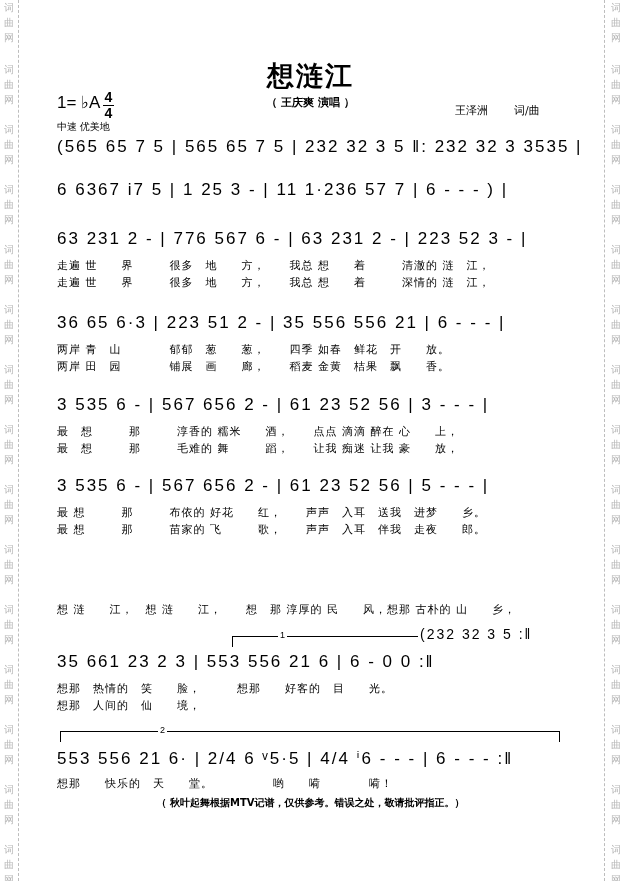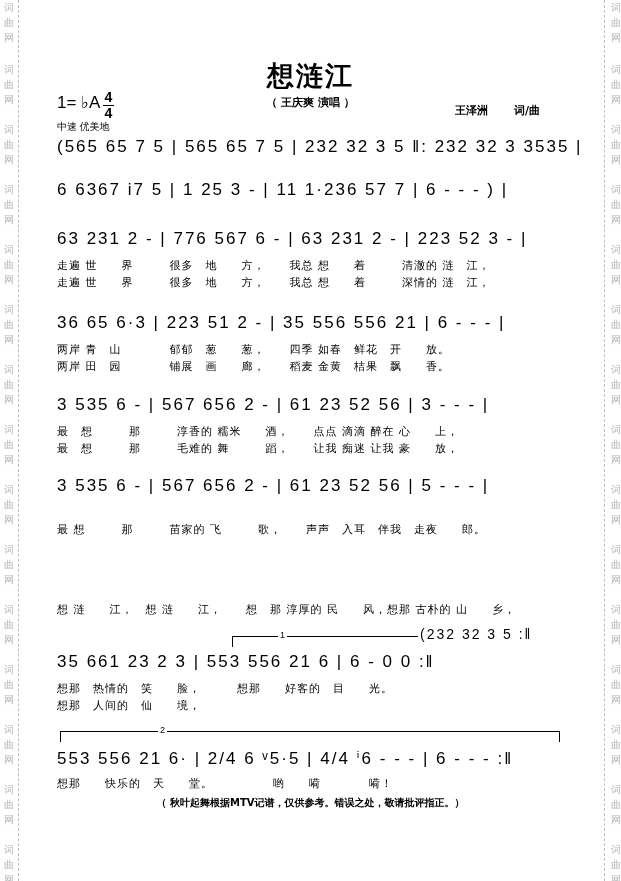"王泽洲 词/曲" .author { font-weight: bold -> none }
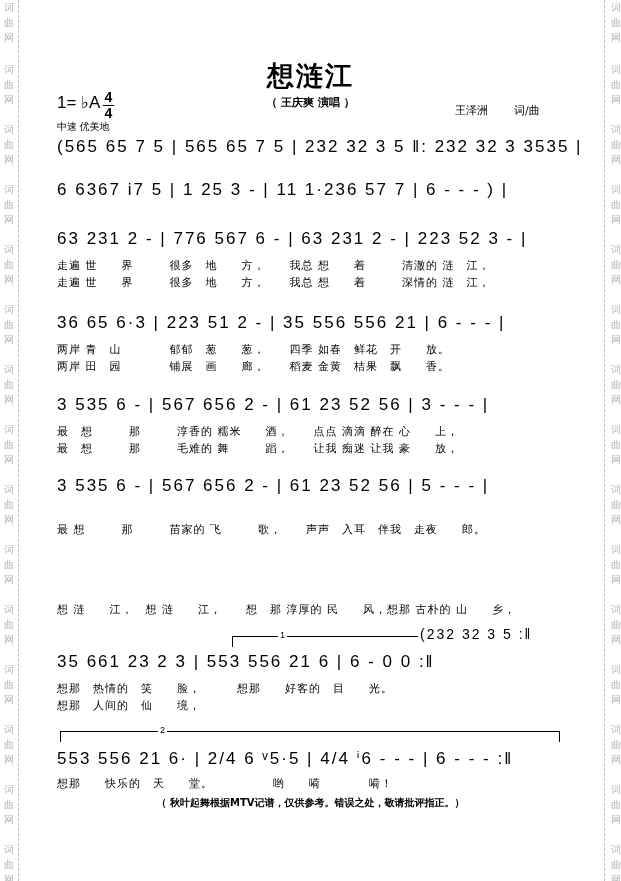"中速 优美地" .tempo { font-family: Liberation Serif, serif -> Liberation Sans, sans-serif }
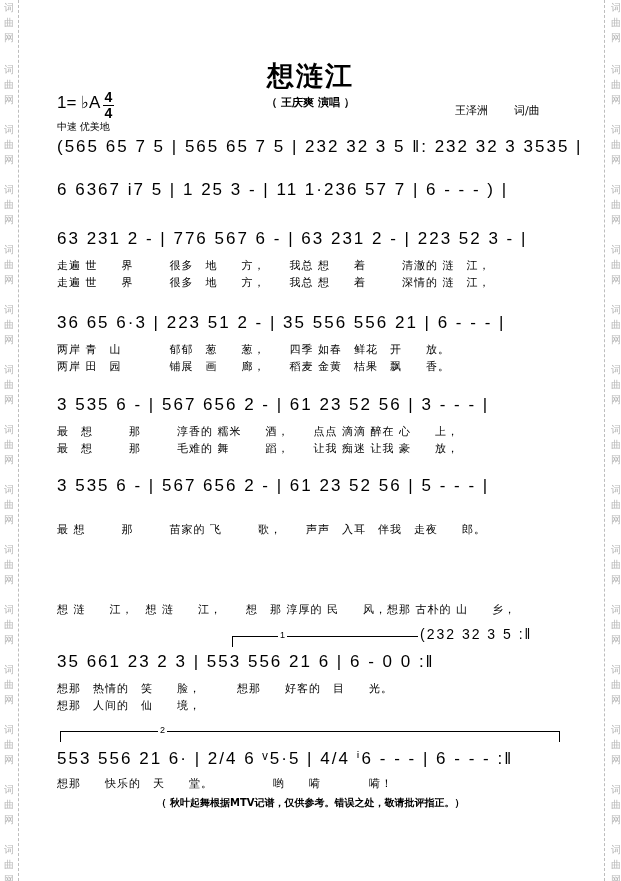"最 想 那 布依的 好花" div.lyric { html: none -> <div>最 想 那 布依的 好花 红， 声声 入耳 送我 进梦 乡。</div> }
